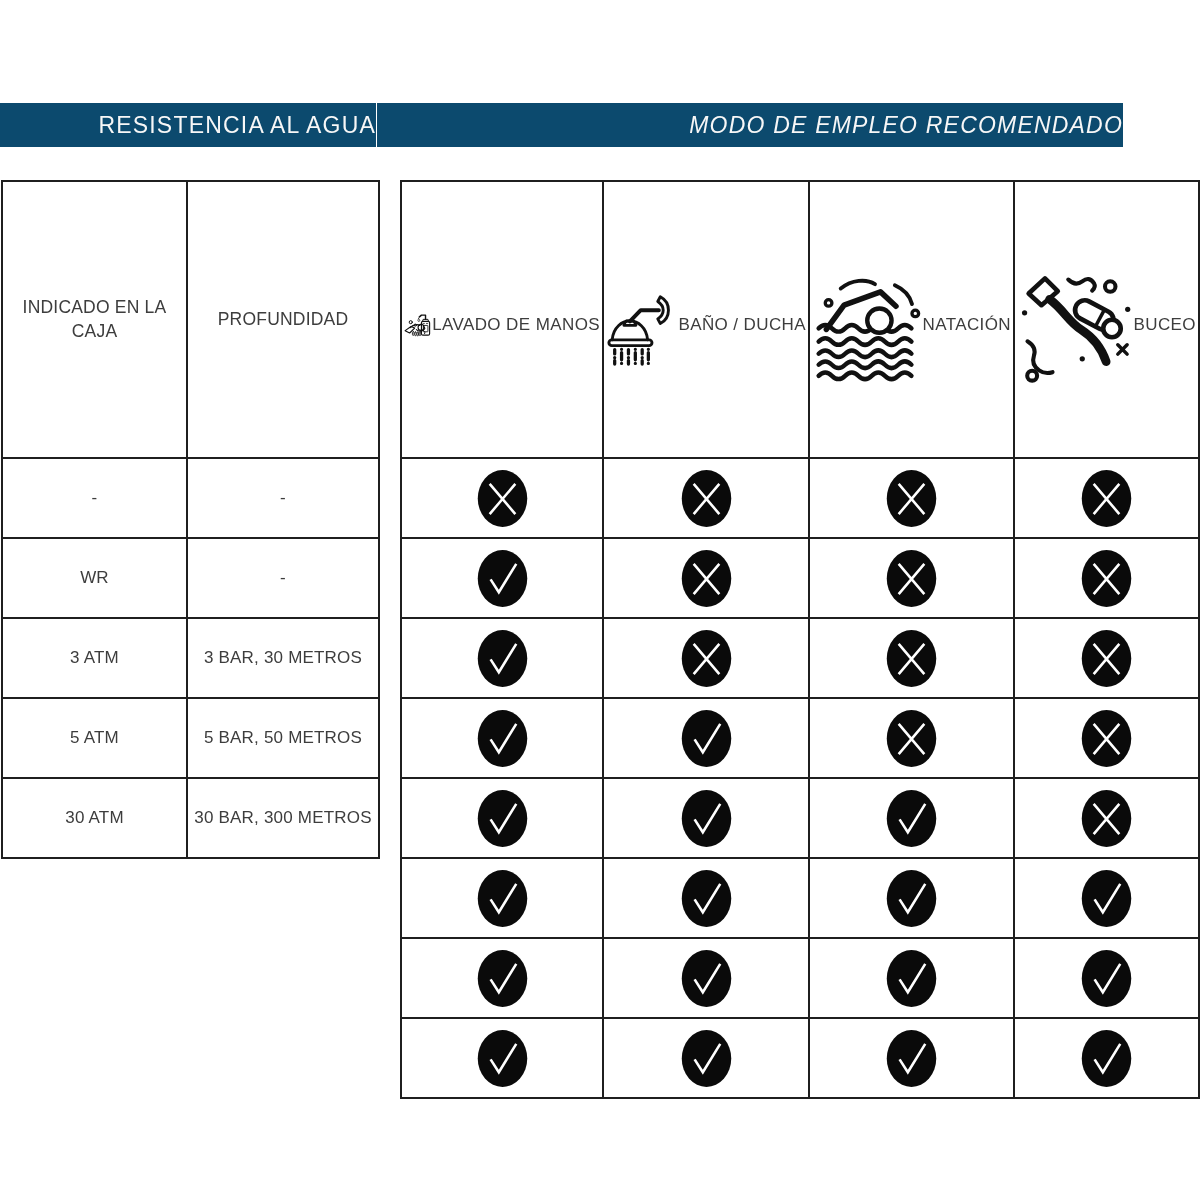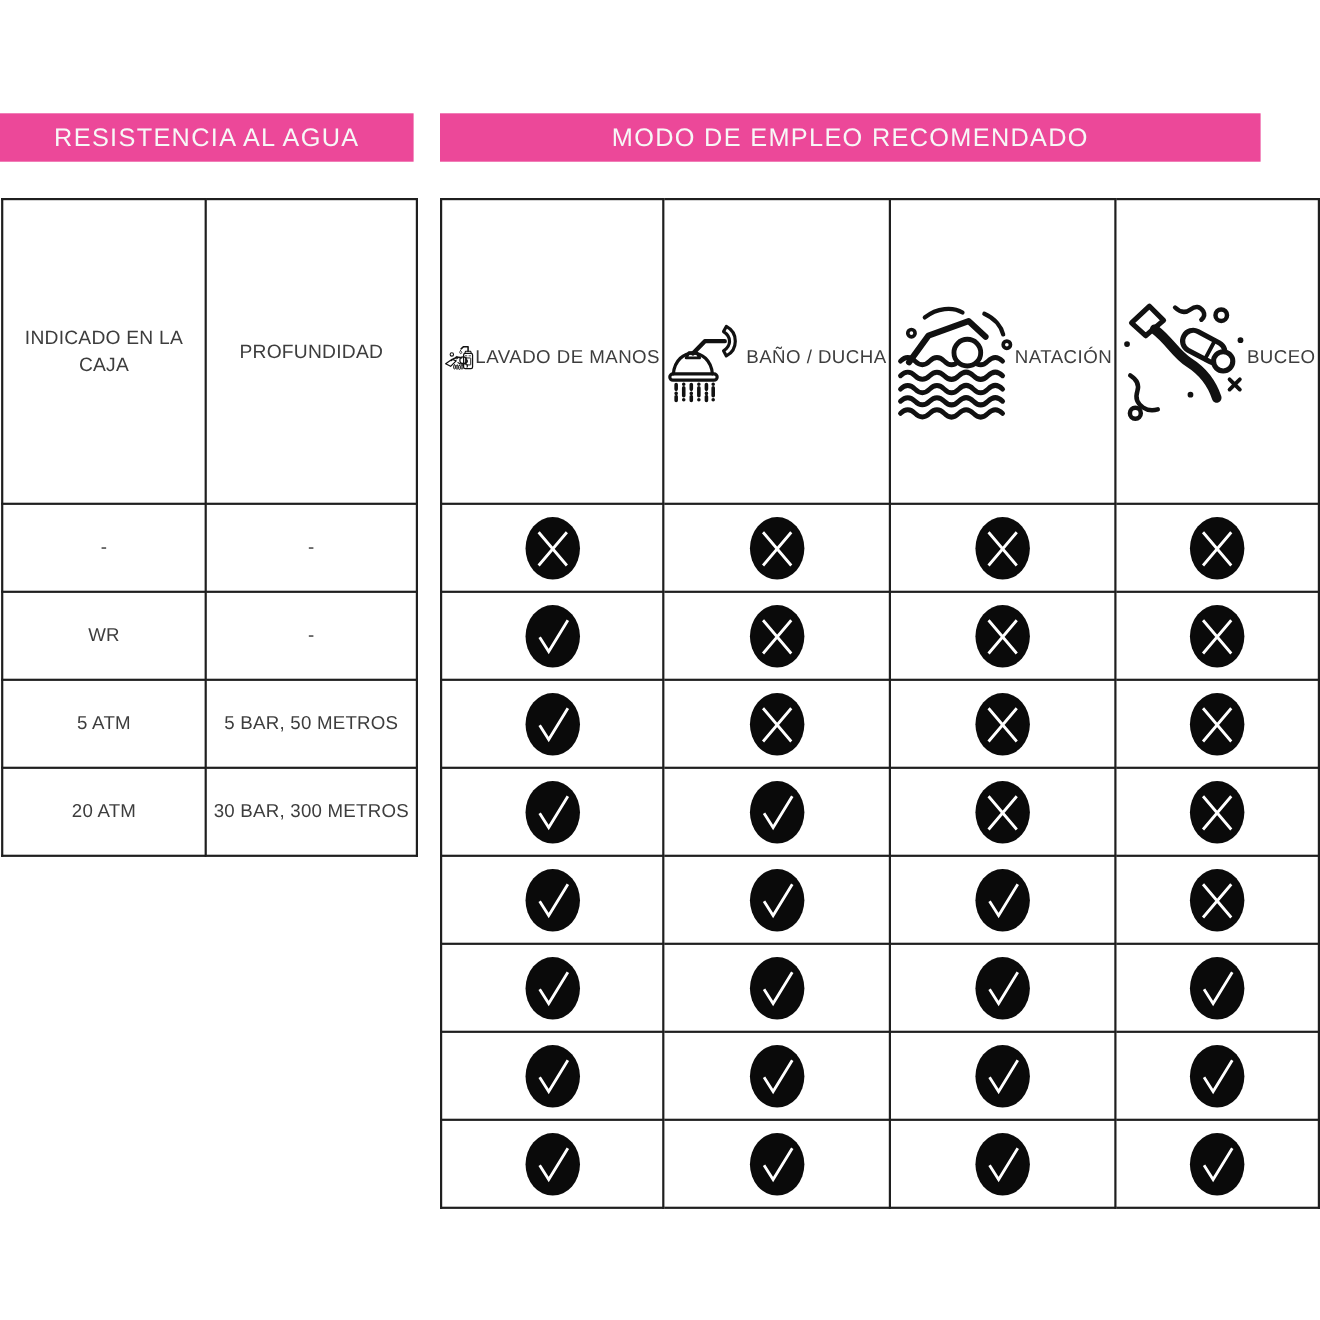"RESISTENCIA AL AGUA" .bar { background: #ec4899 -> #0c4a6e; justify-content: center -> flex-end }
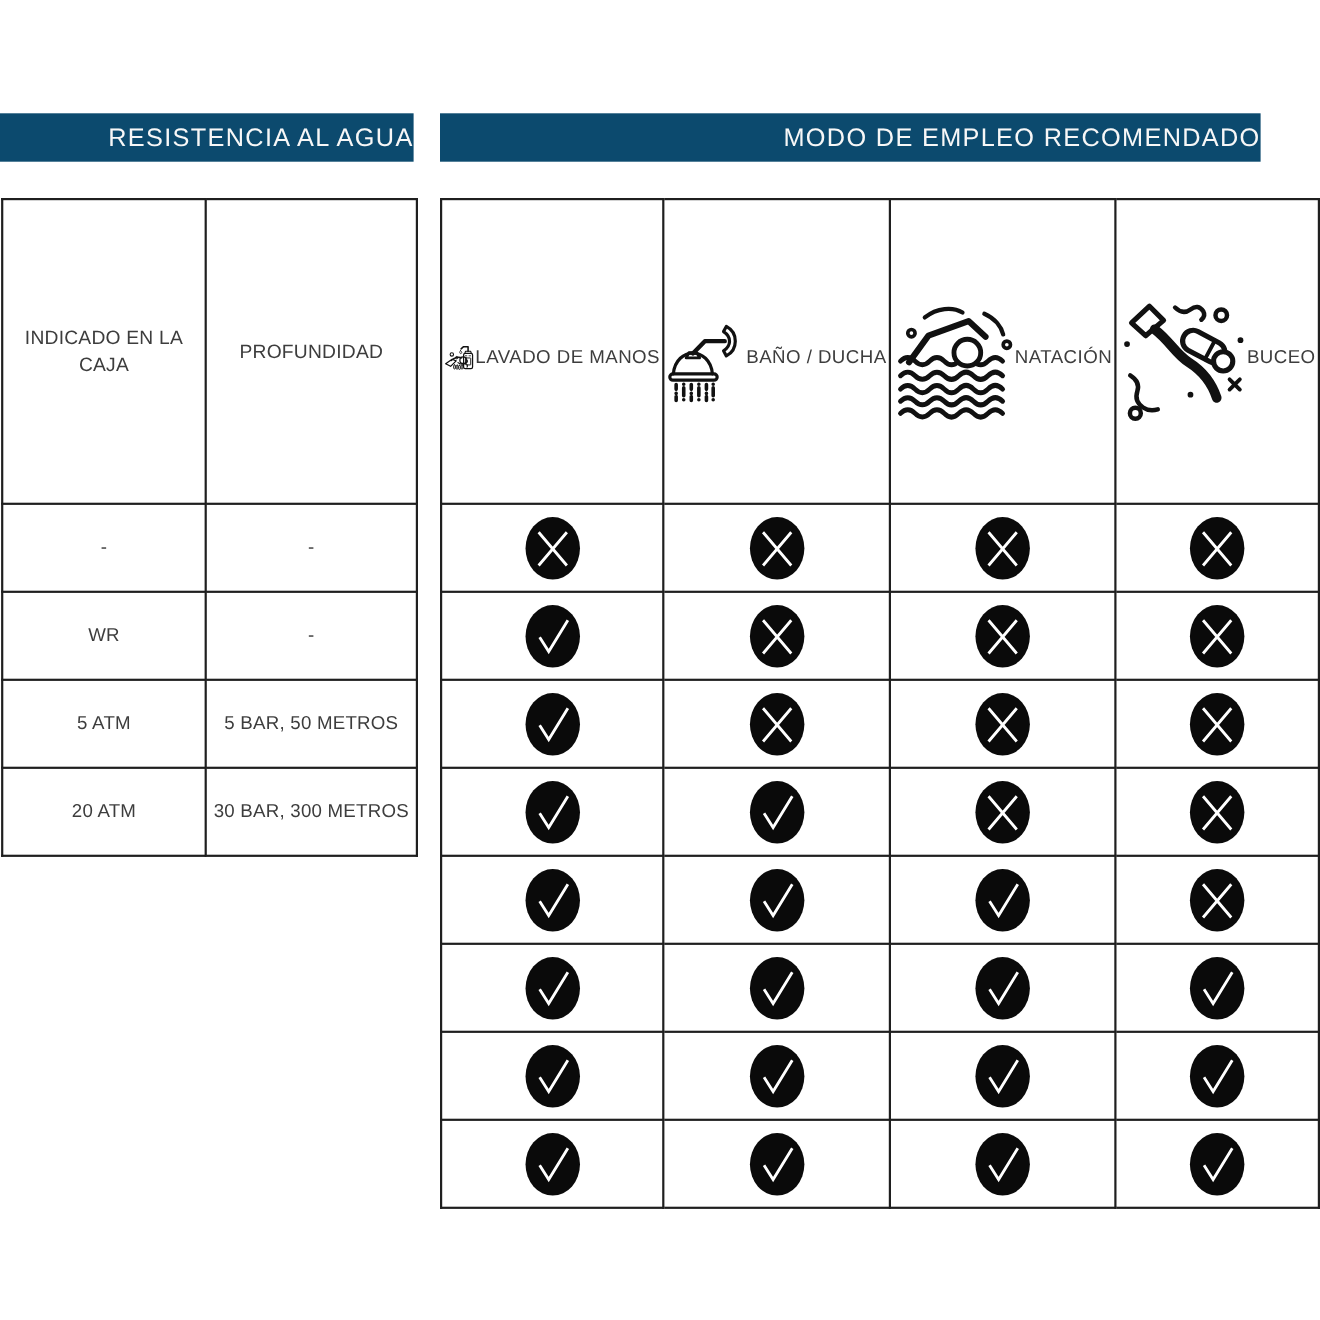"MODO DE EMPLEO RECOMENDADO" .bar-right { font-style: none -> italic; left: 400px -> 377px }
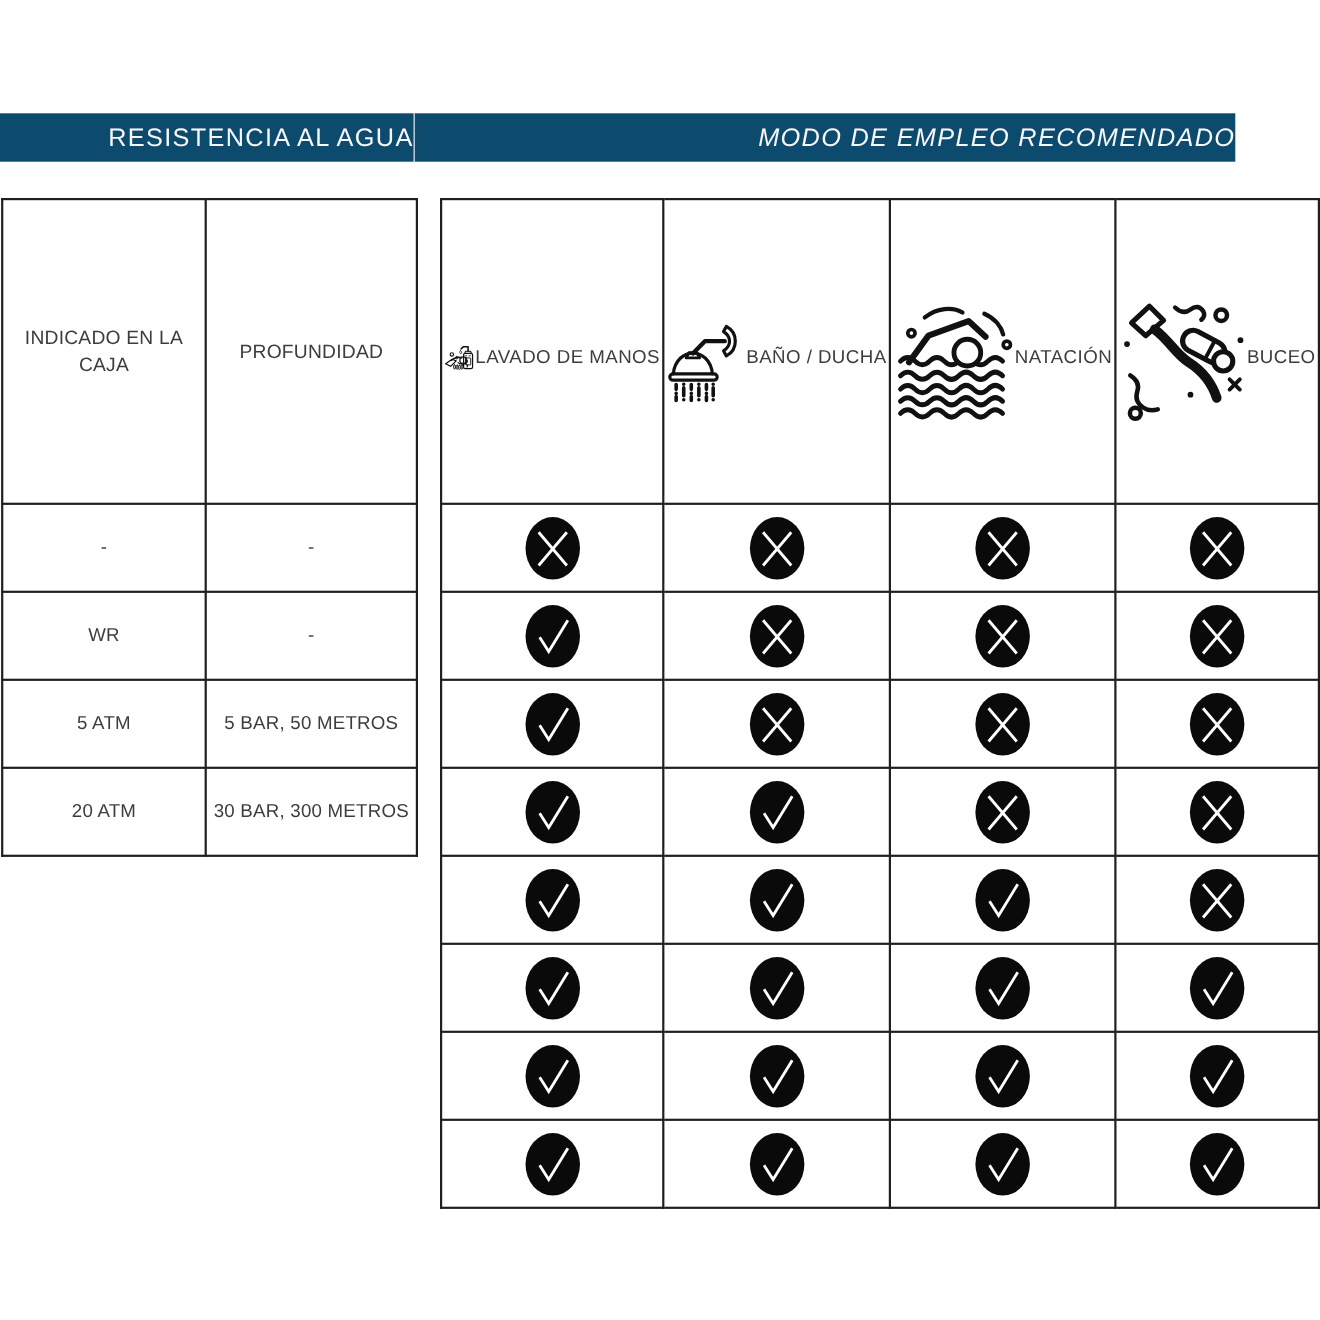"3 ATM" tr.data-row { html: none -> <tr> <td>3 ATM</td> <td>3 BAR, 30 METROS</td> </tr> }
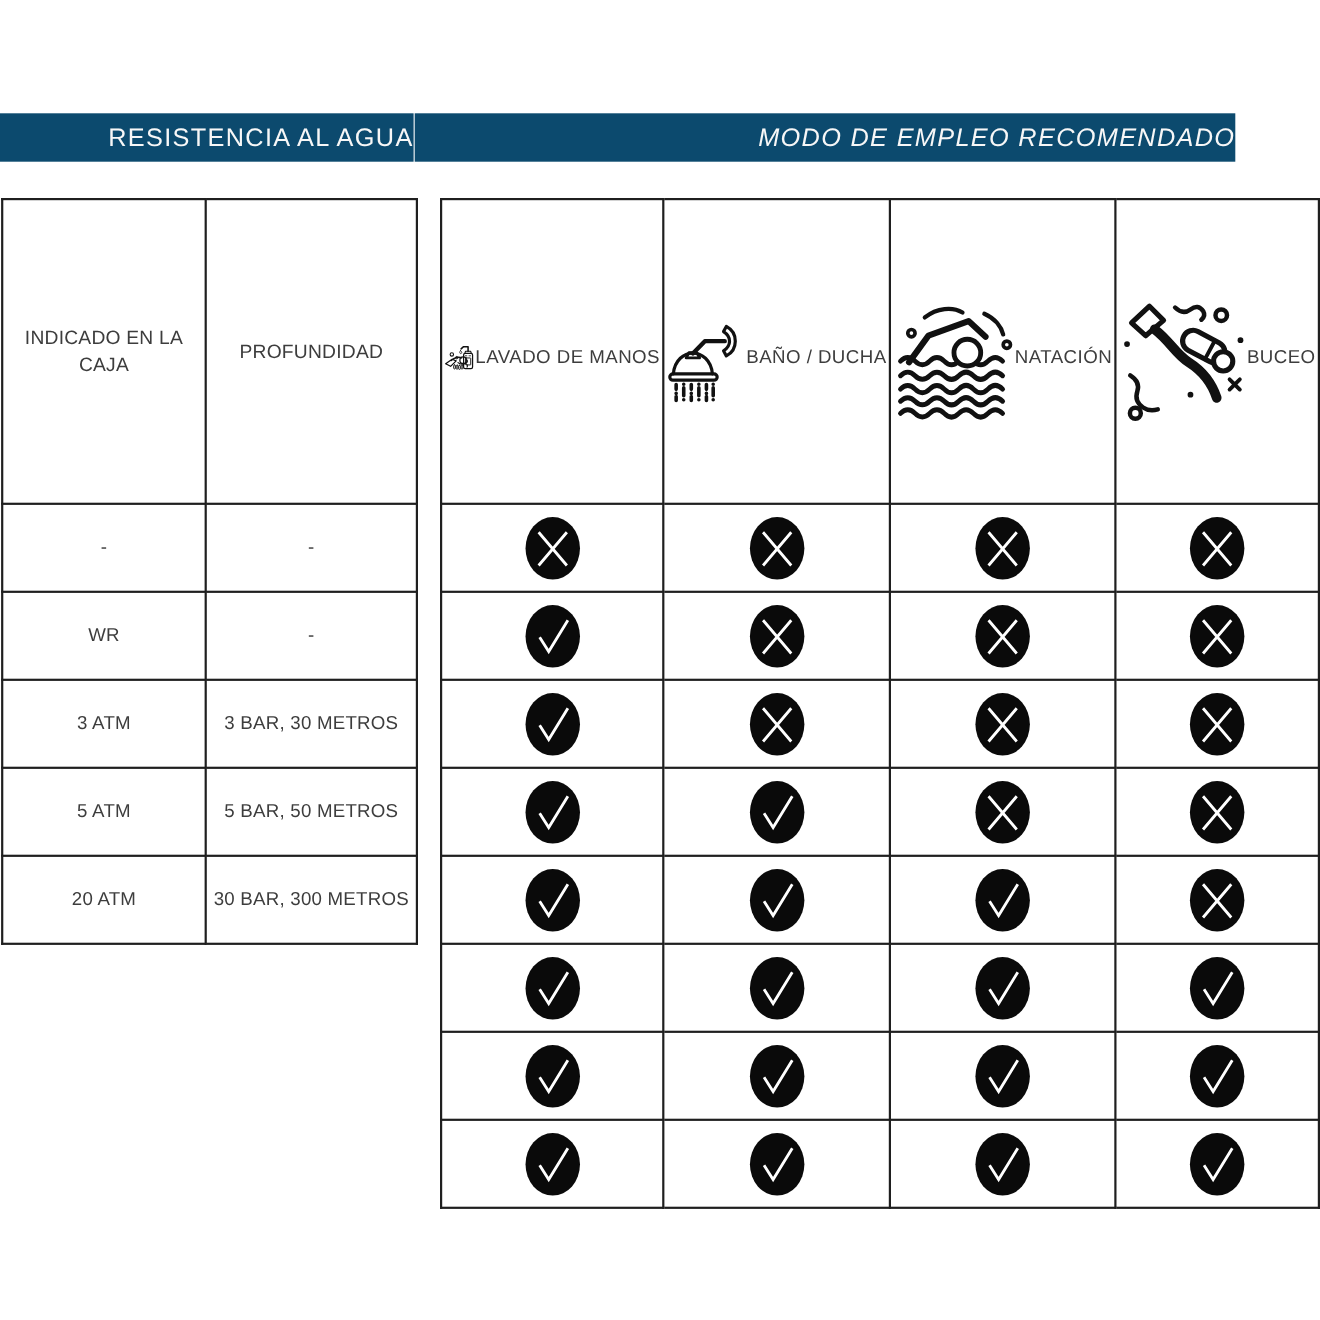"20 ATM" td { text: 20 -> 30 }
